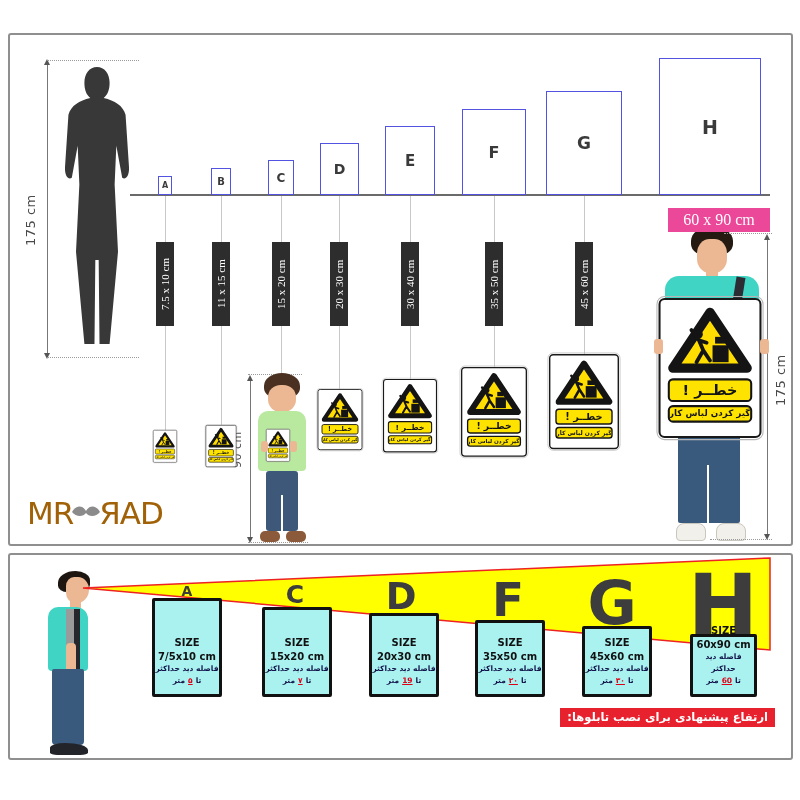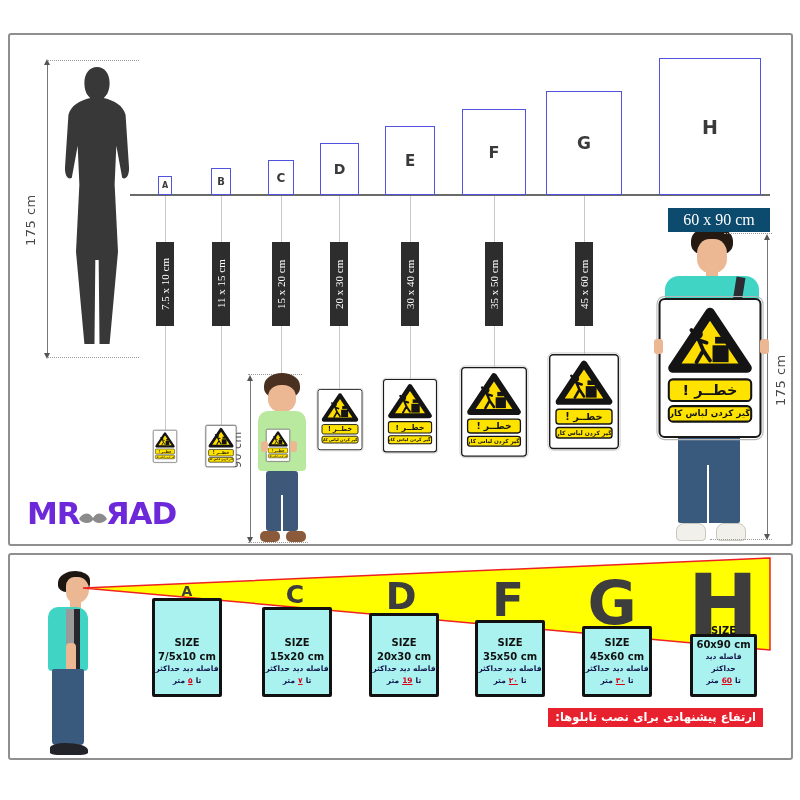"60 x 90 cm" .htag { background: #0c4a6e -> #ec4899 }
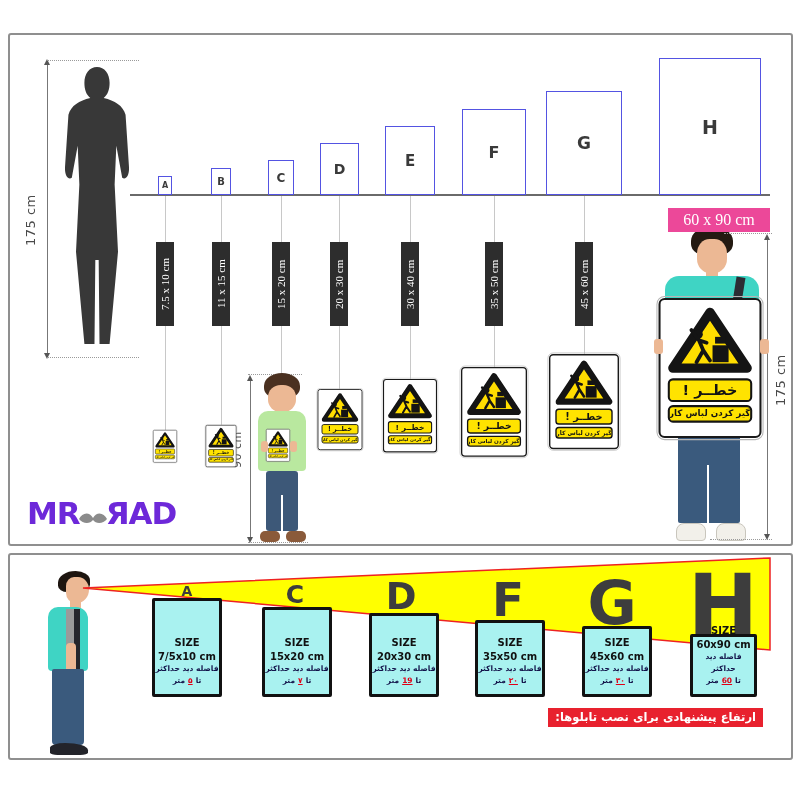"MR" .logo { align-items: center -> flex-start; color: #6d28d9 -> #a16207; font-weight: 700 -> 400 }
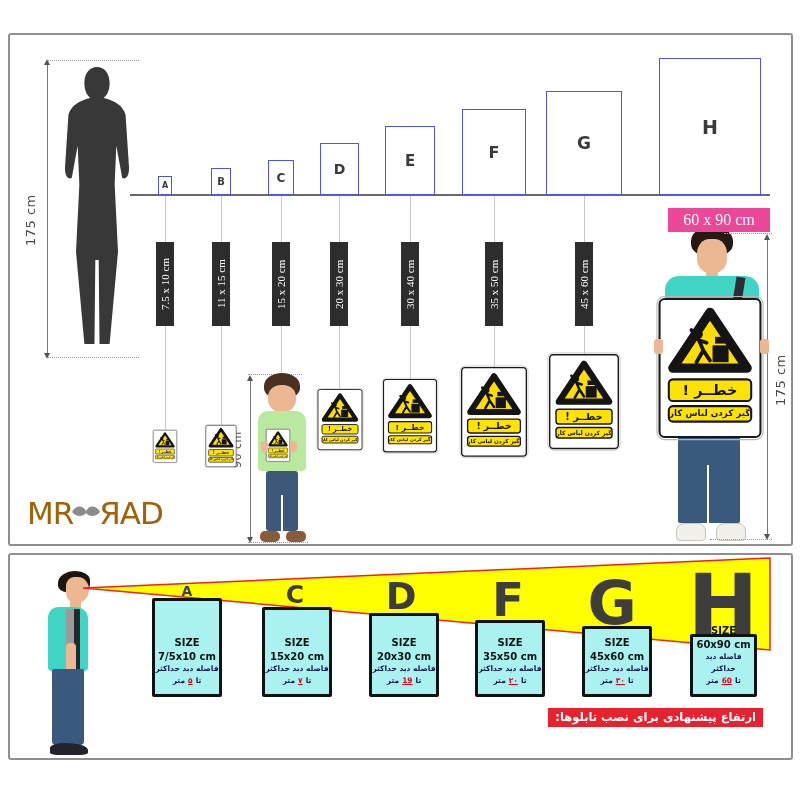"ارتفاع پیشنهادی برای نصب تابلوها:" div.note-title { right: 28px -> 16px }
